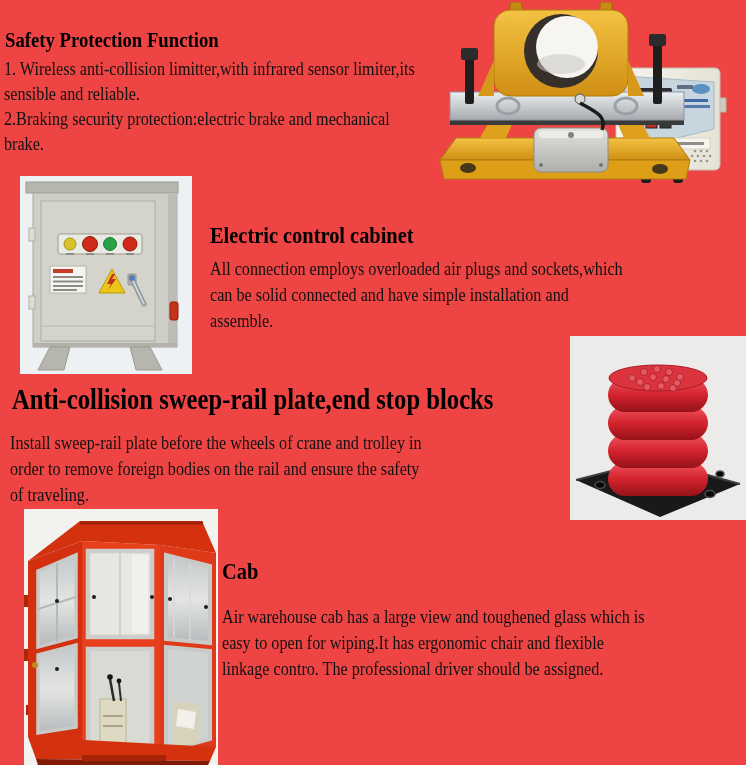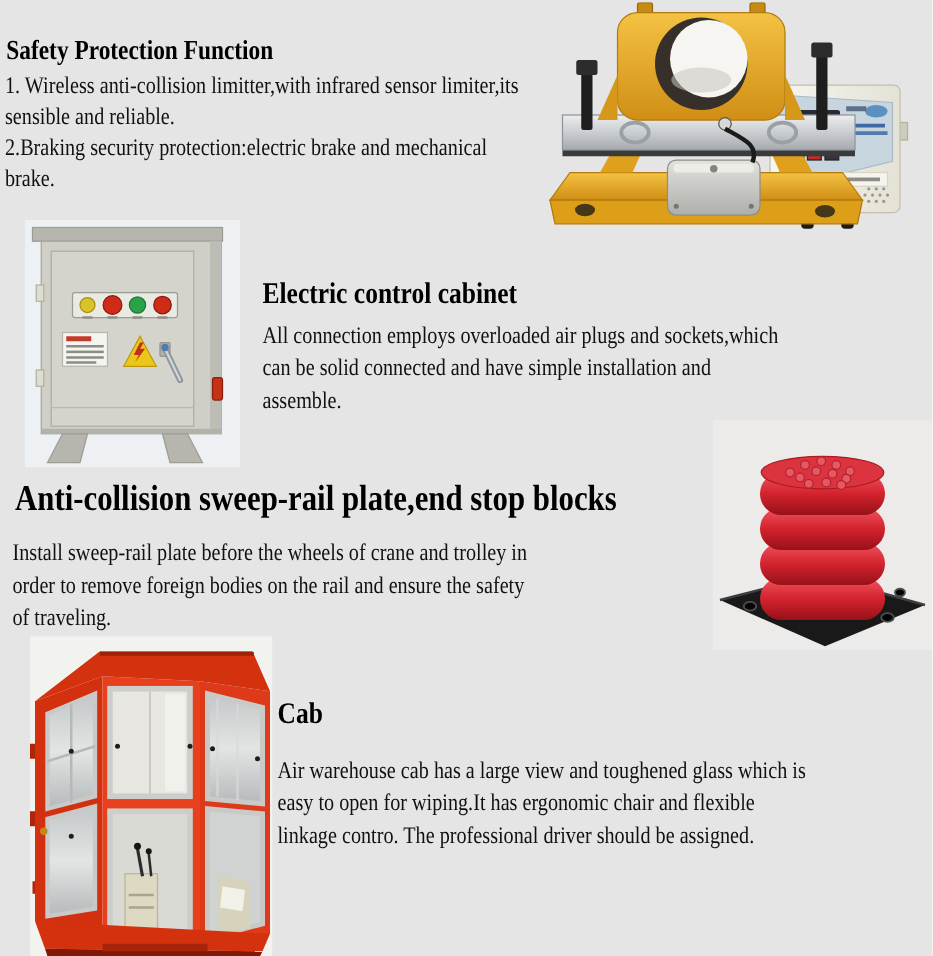"Safety Protection Function" #page { background: #e5e5e5 -> #ef4444 }
